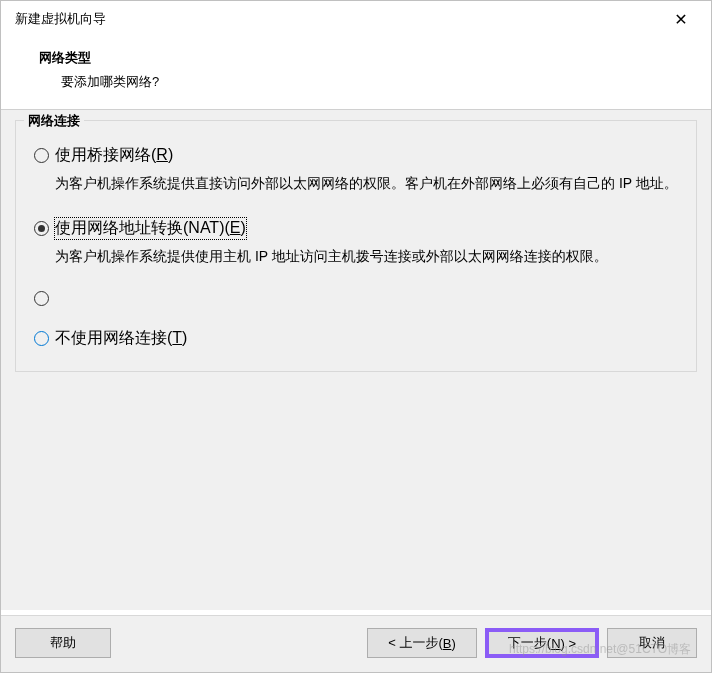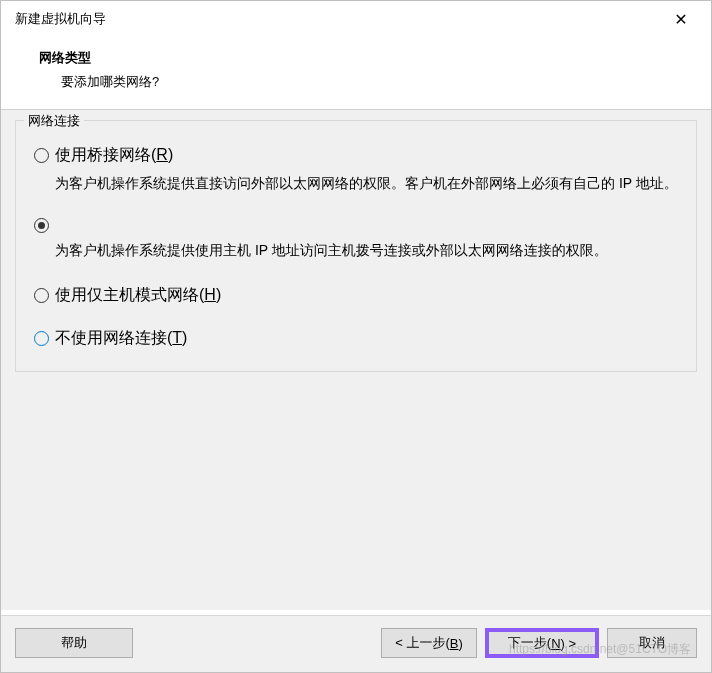"网络连接" .fieldset-legend { font-weight: none -> bold }
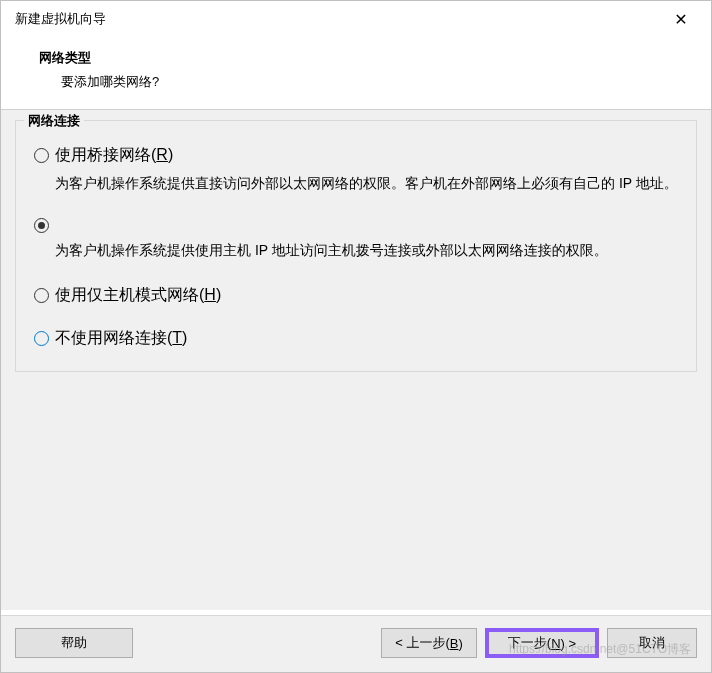"使用网络地址转换(NAT)(E)" span.radio-label { html: none -> <span><span>使用网络地址转换(NAT)(</span><u>E</u><span>)</span></span> }
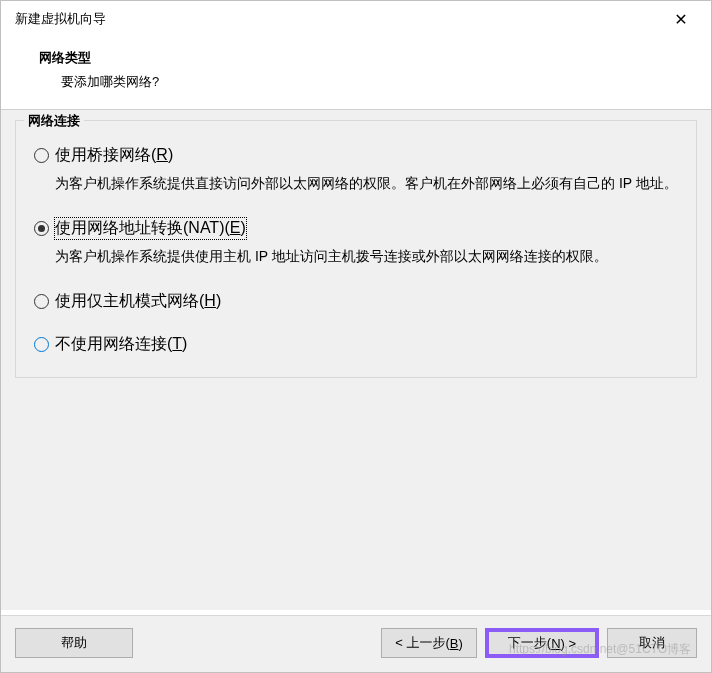"使用仅主机模式网络(H)" span.radio-label { html: <span><span>使用仅主机模式网络(</span><u>H</u><span>)</span></span> -> none }
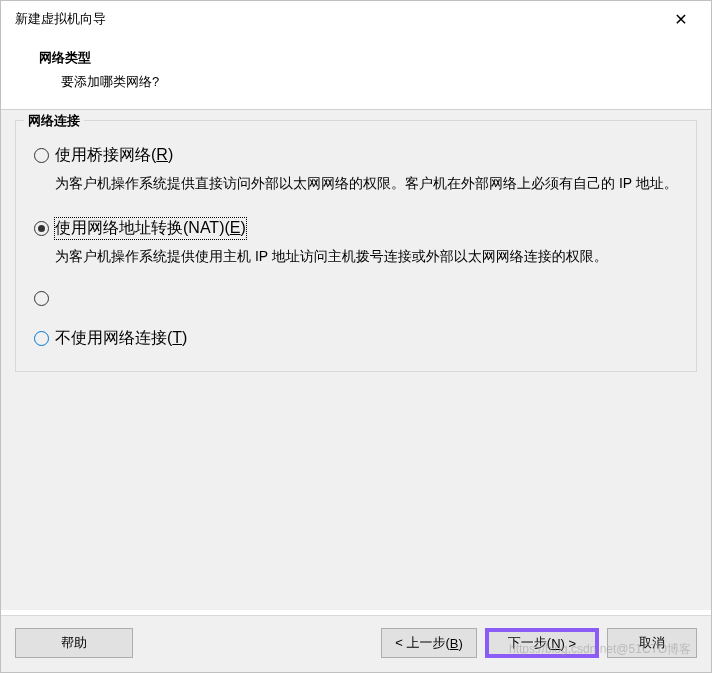"帮助" .btn-help { width: 118px -> 96px }
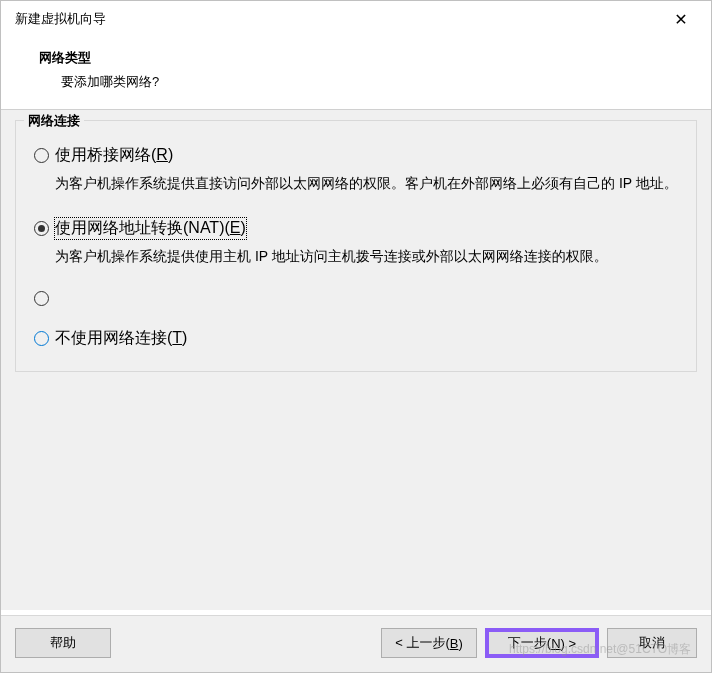"< 上一步(" .btn-back { width: 96px -> 110px }
